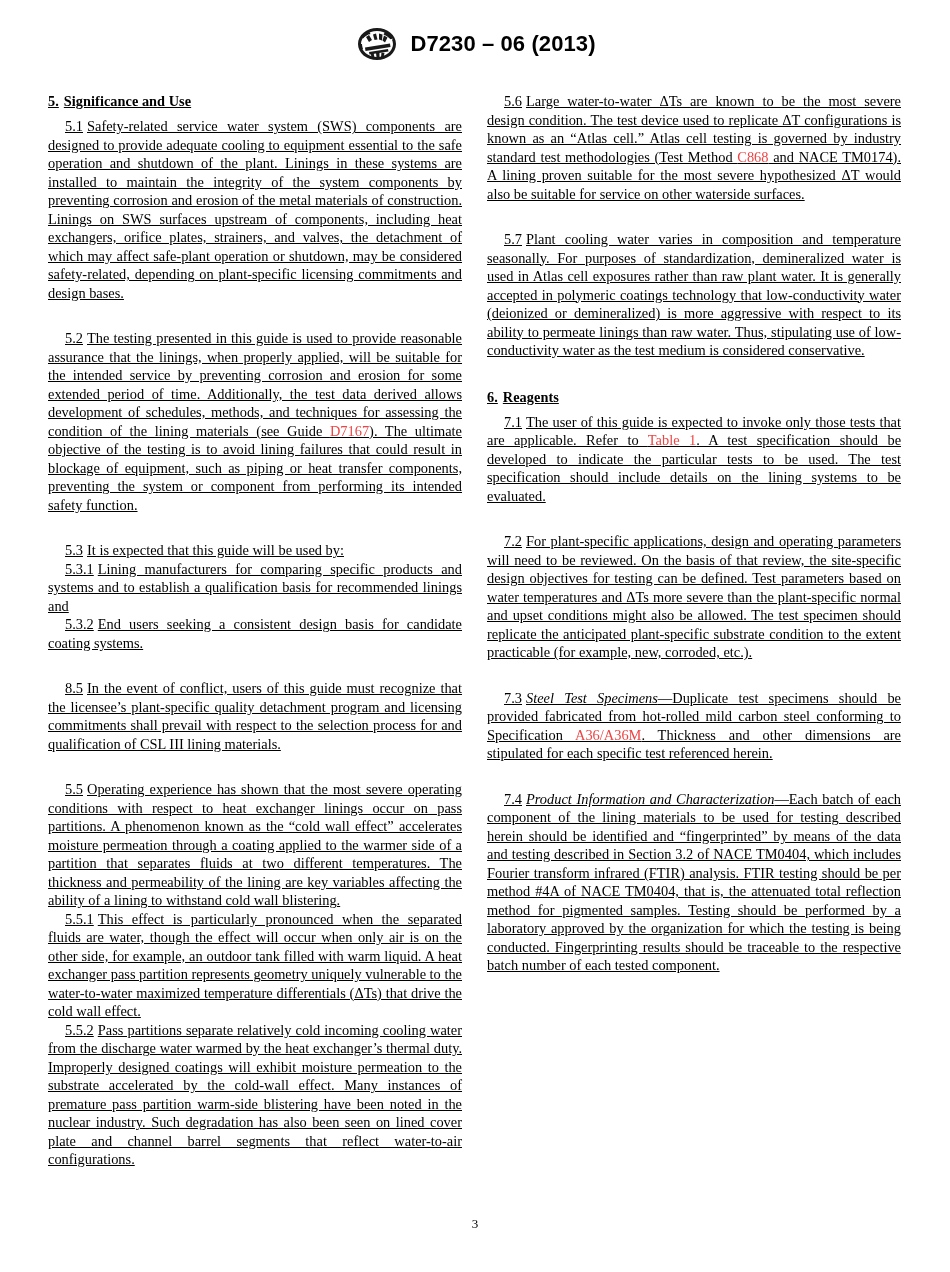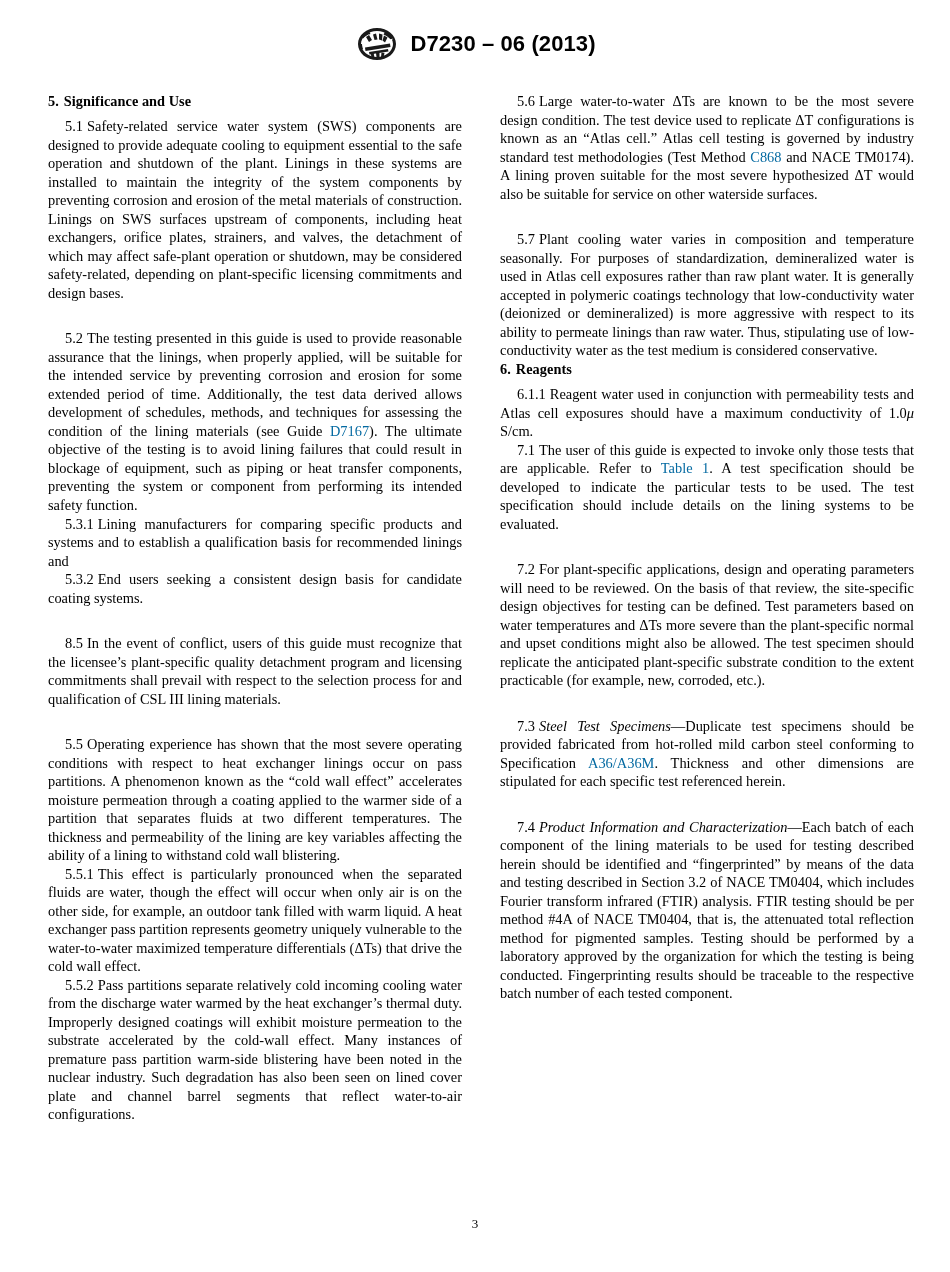"5. Significance and Use" .columns { gap: 38px -> 25px; text-decoration: none -> underline }
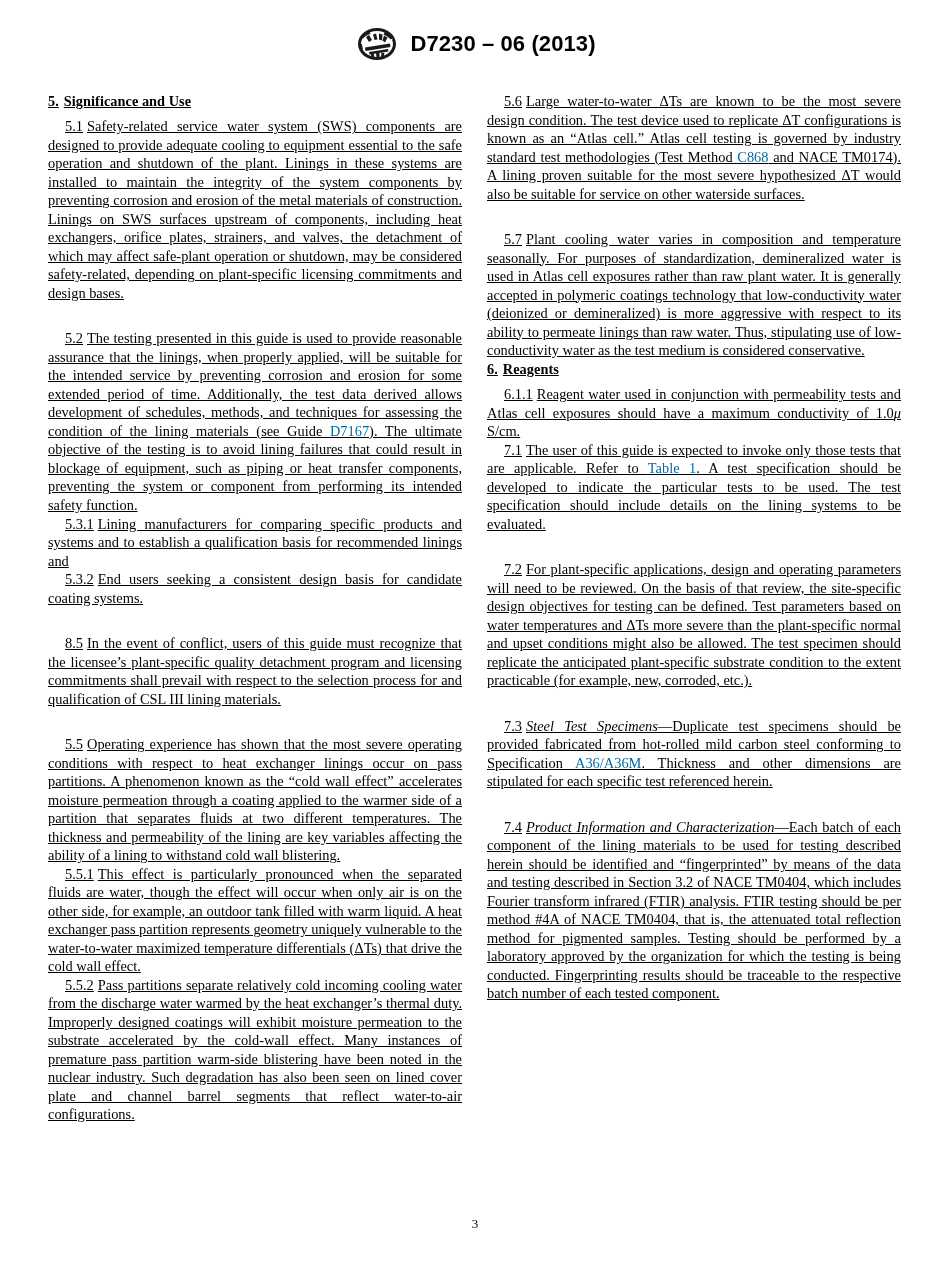"C868" .link { color: #0369a1 -> #ef4444 }
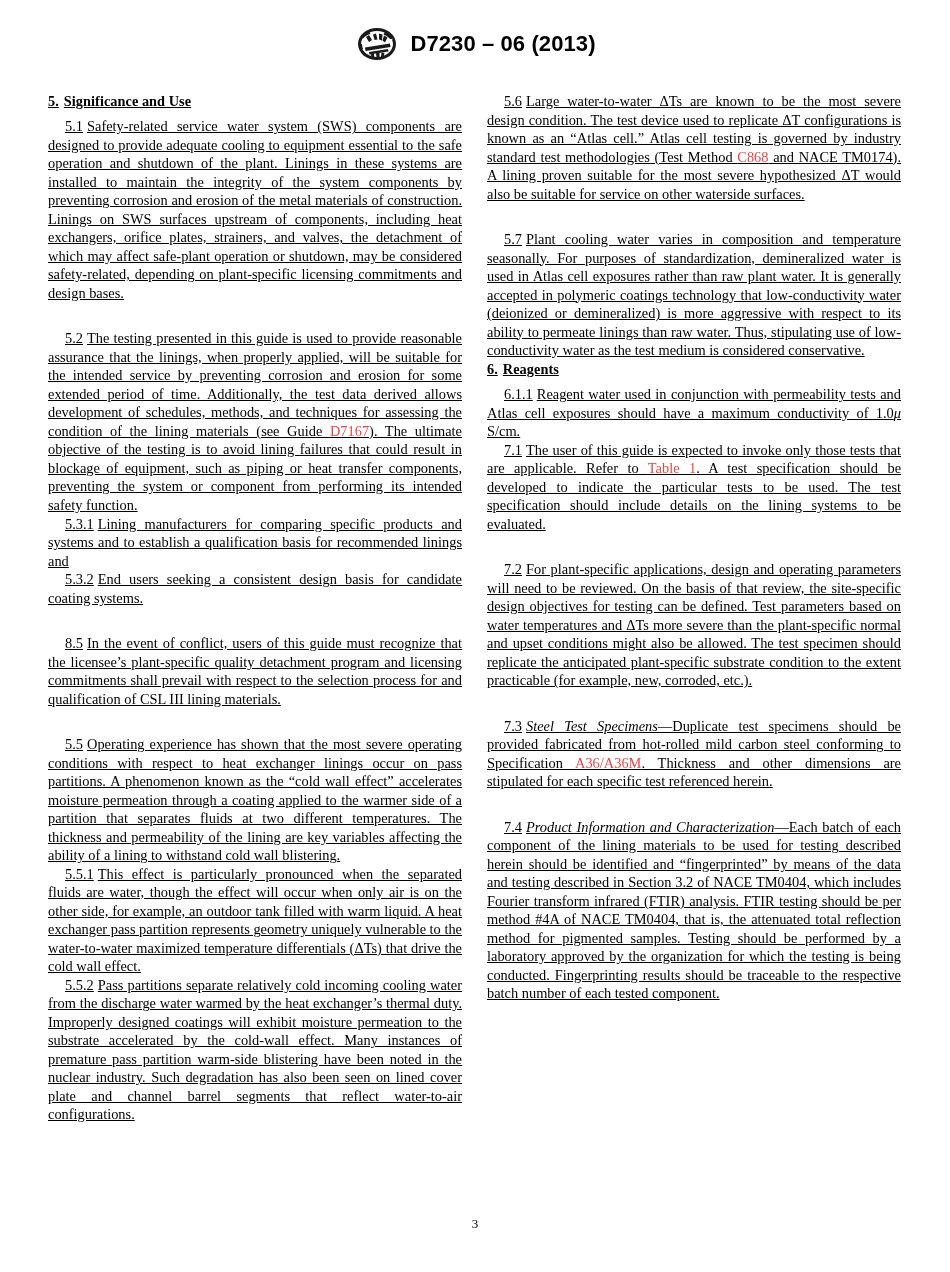"6. Reagents" h2.section-head { margin-top: 0 -> 28px }
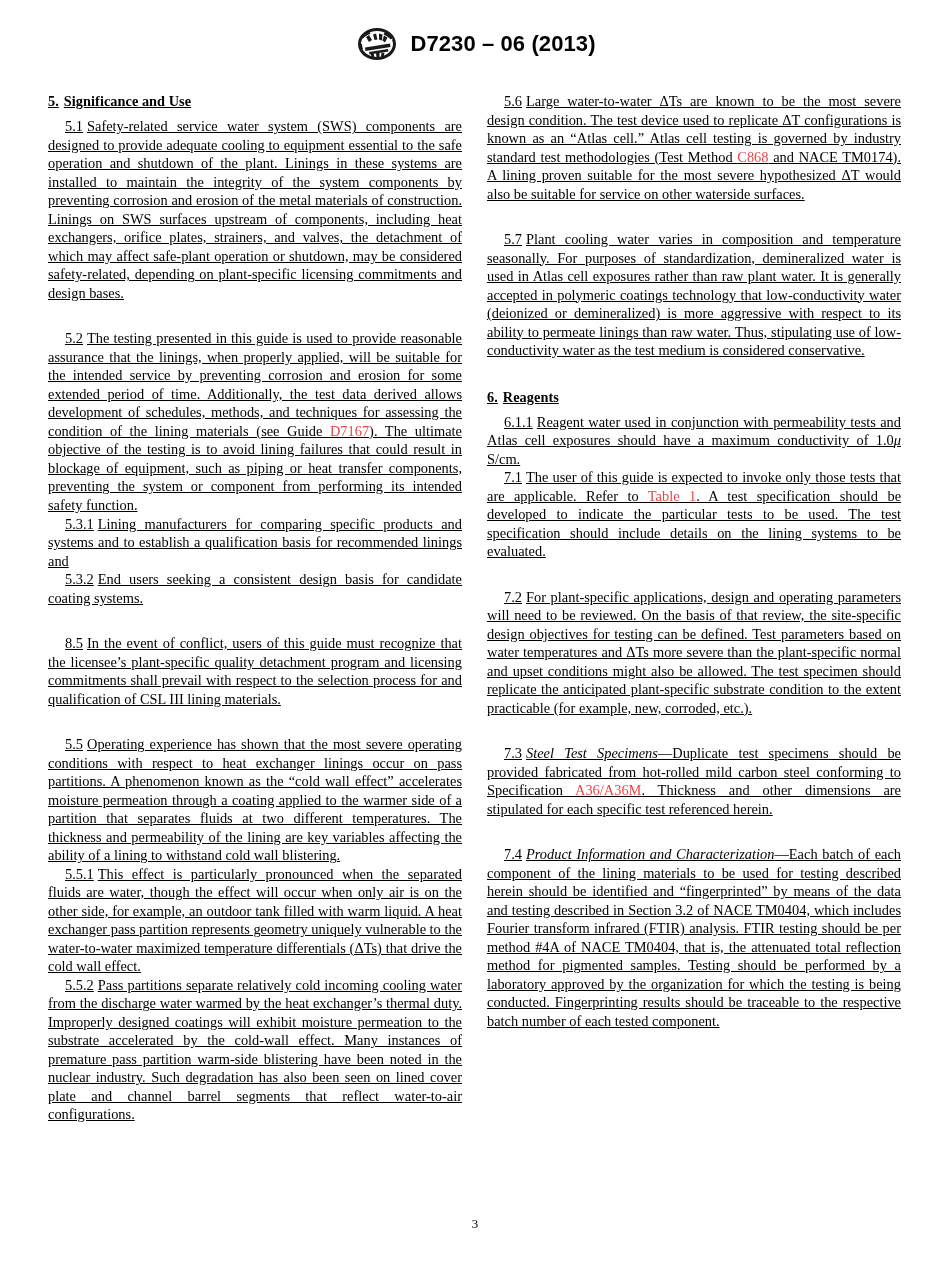"6.1.1 Reagent water used in" p.para { html: <p><span>6.1.1</span><span></span><span>Reagent water used in conjunction with permeability tests and Atlas cell exposures should have a maximum conductivity of 1.0</span><span>μ</span><span> S/cm.</span></p> -> none }
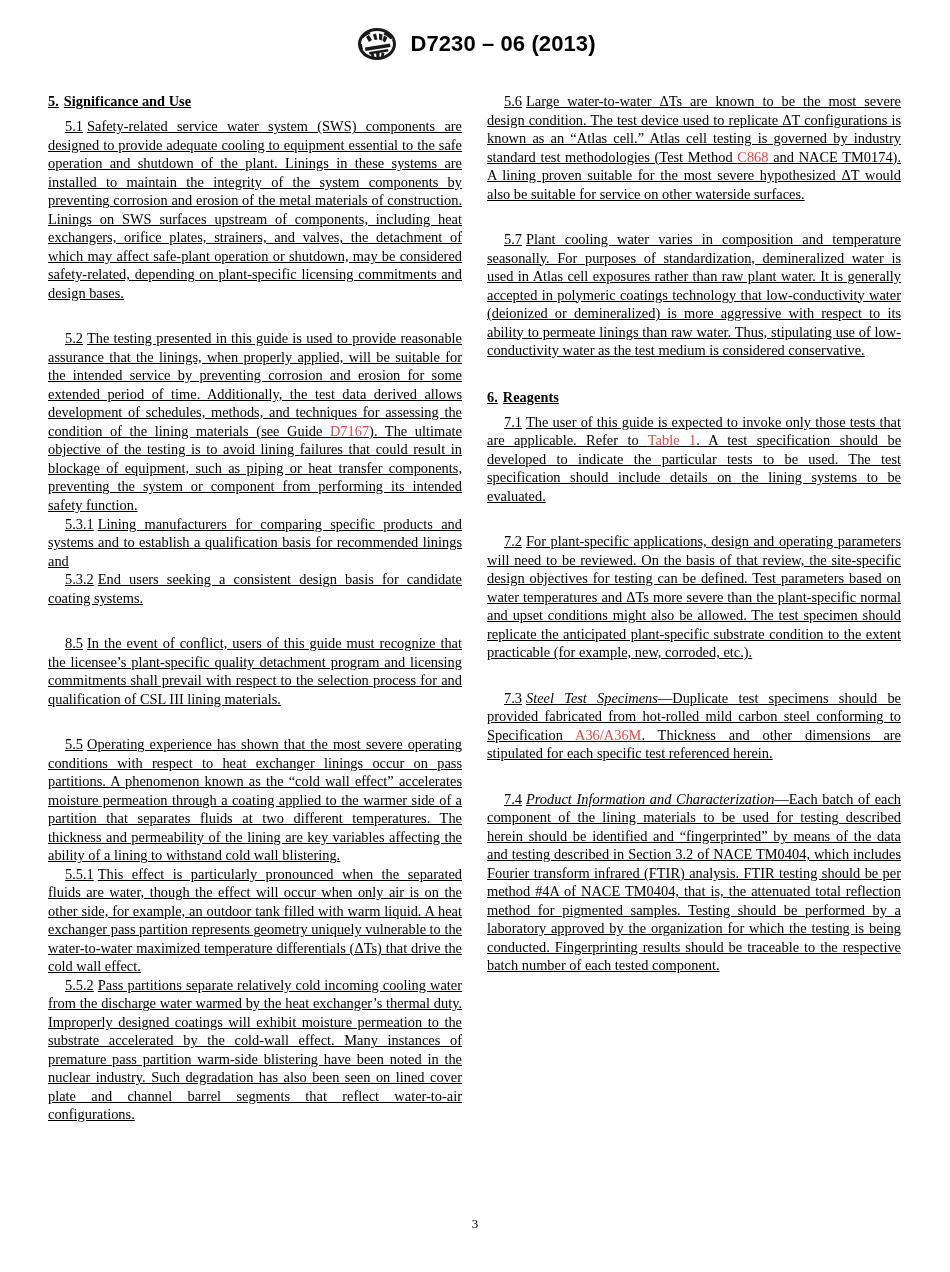"5.3 It is expected that" p.para { html: none -> <p><span>5.3</span><span></span><span>It is expected that this guide will be used by:</span></p> }
